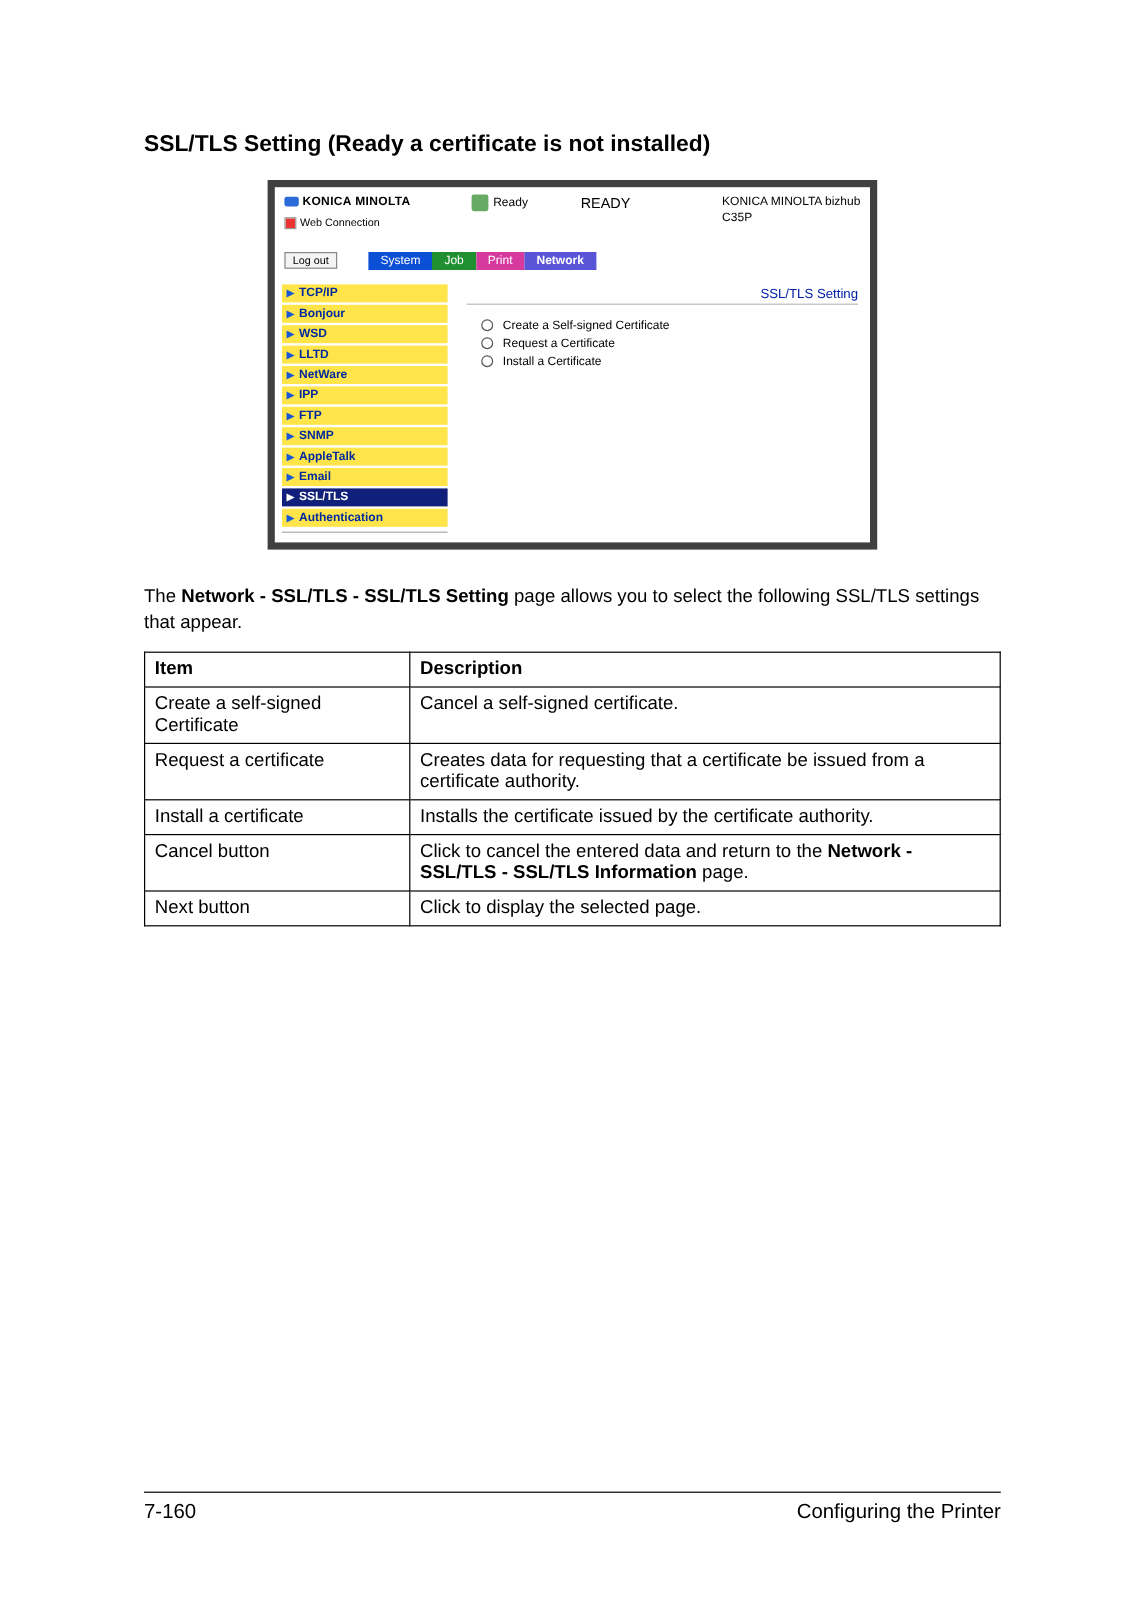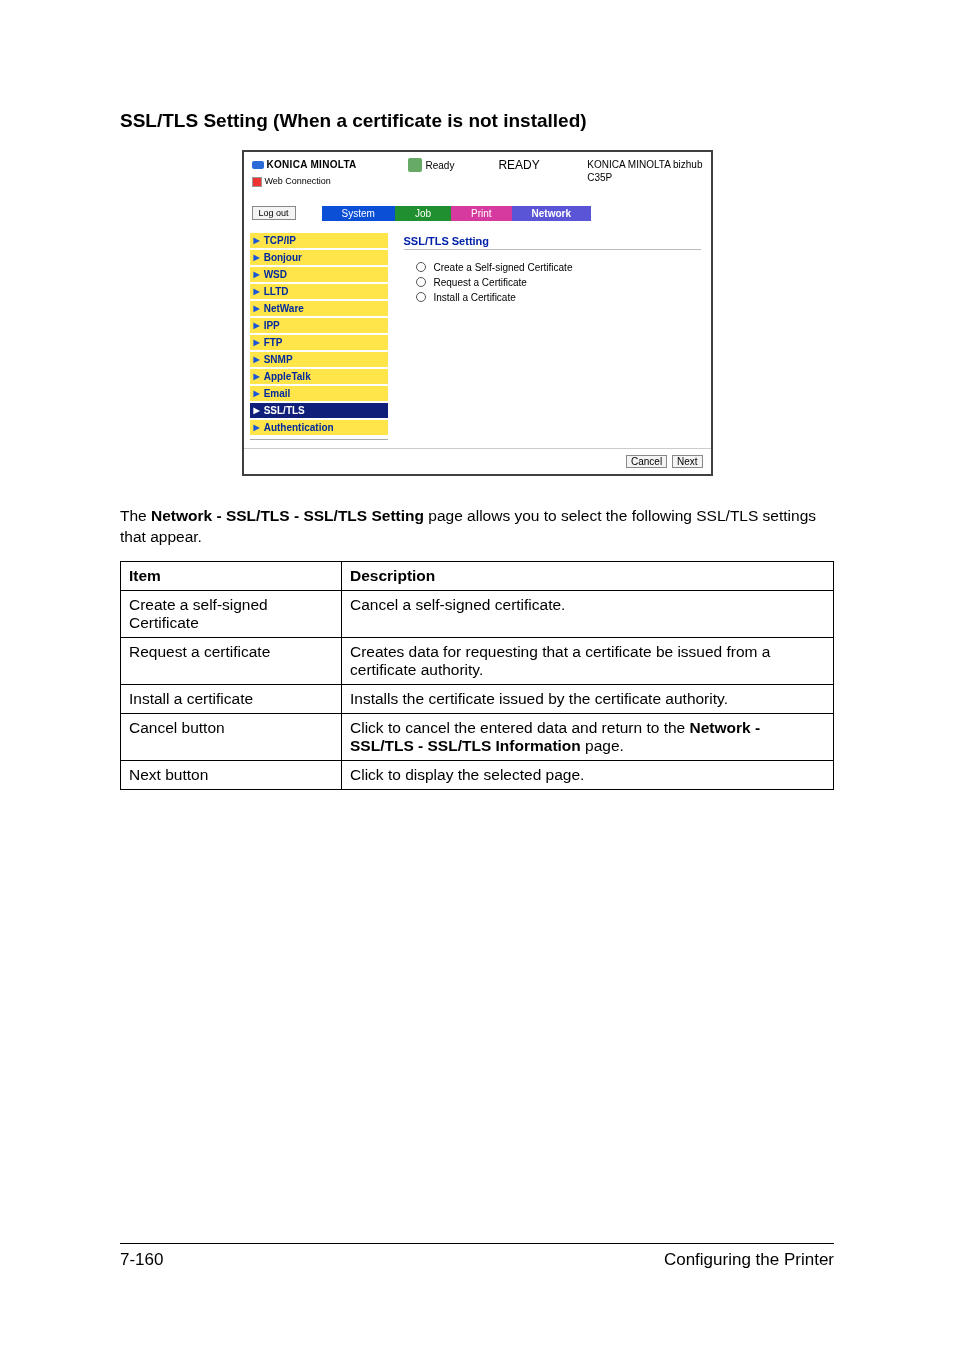"SSL/TLS Setting (When a certificate" div.section-title { text: When -> Ready }
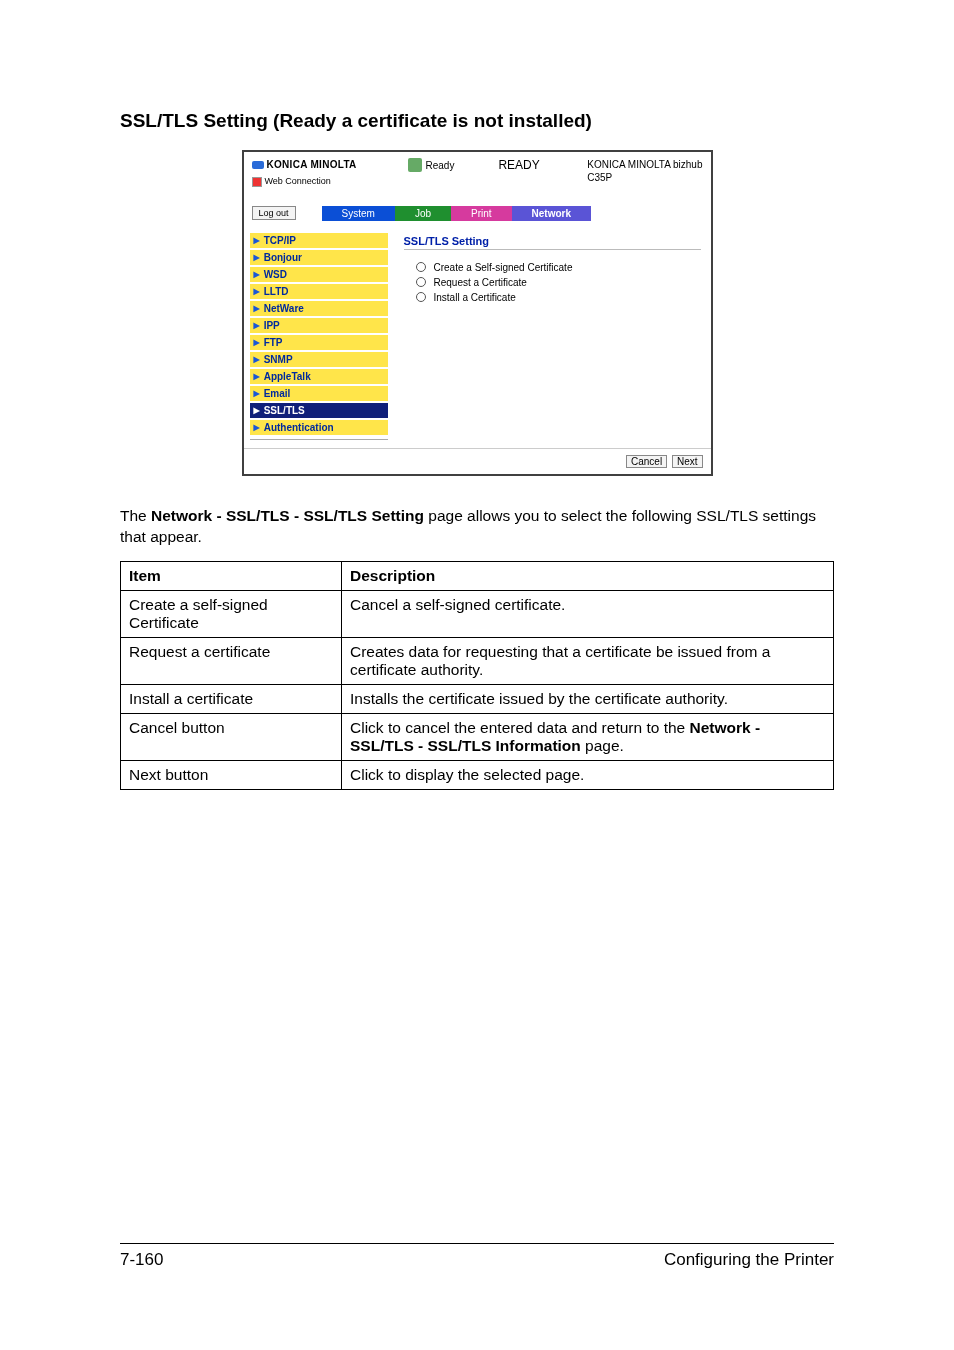"KONICA MINOLTA" .screenshot-box { border: 2px solid #404040 -> 6px solid #404040; width: 471px -> 508px }
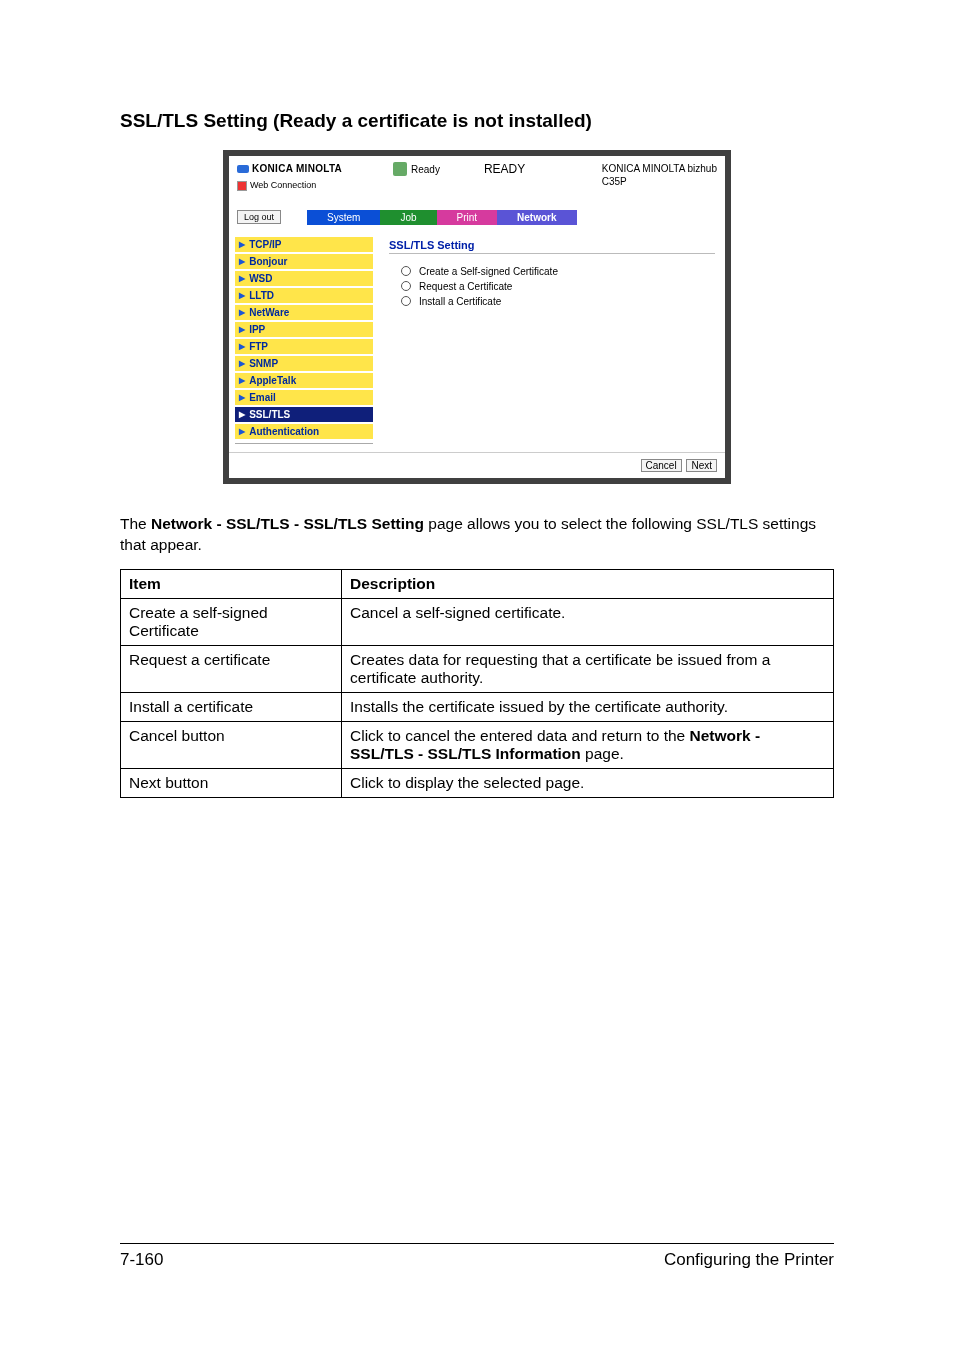"System" .tabbar span { padding: 2px 20px -> 2px 10px }
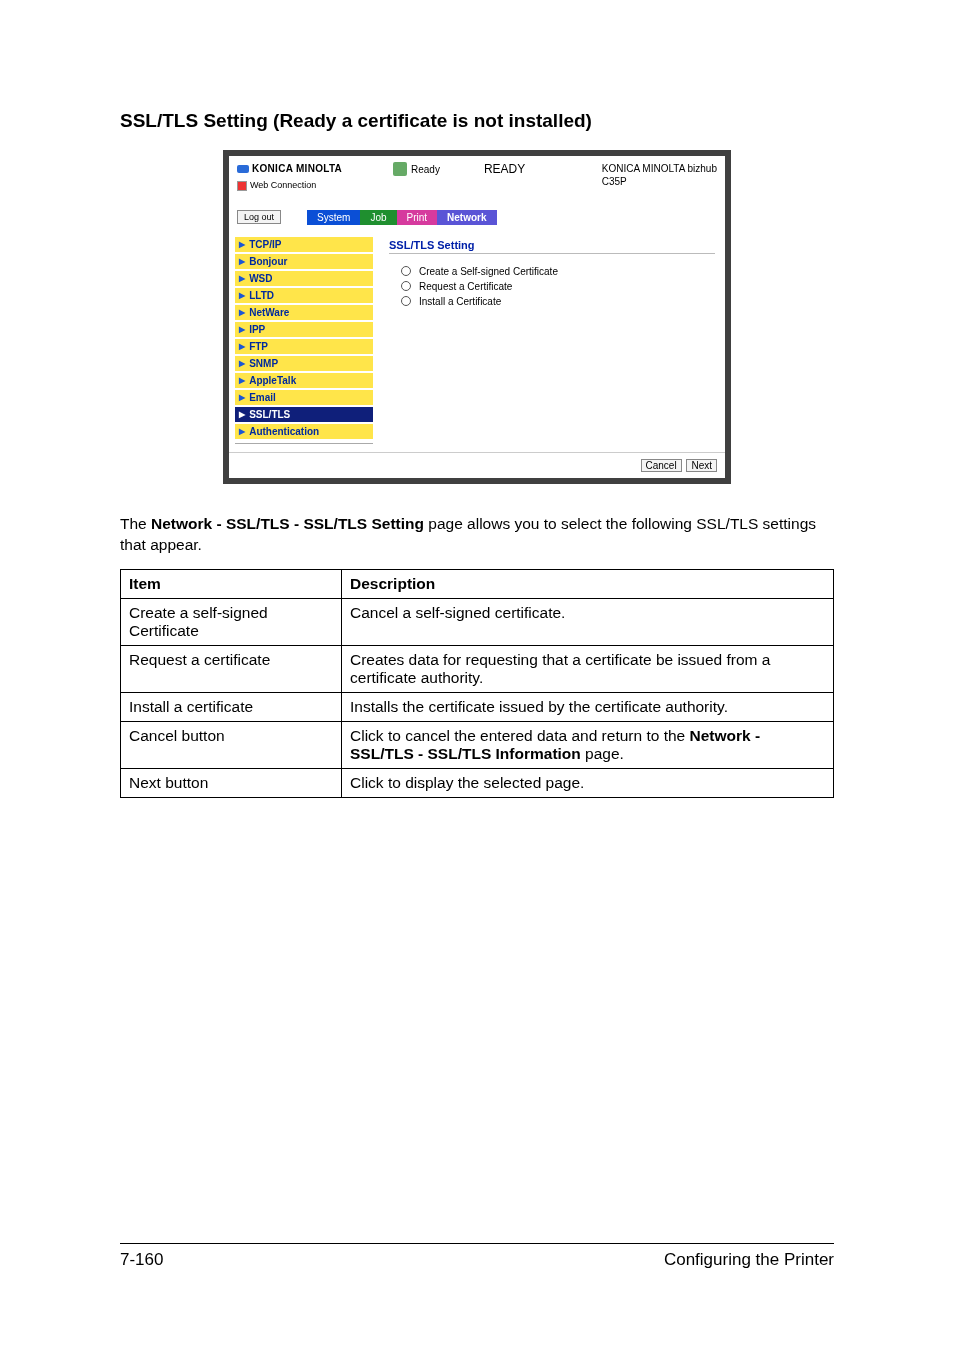"SSL/TLS Setting" .ssl-head { font-weight: bold -> normal; text-align: none -> right }
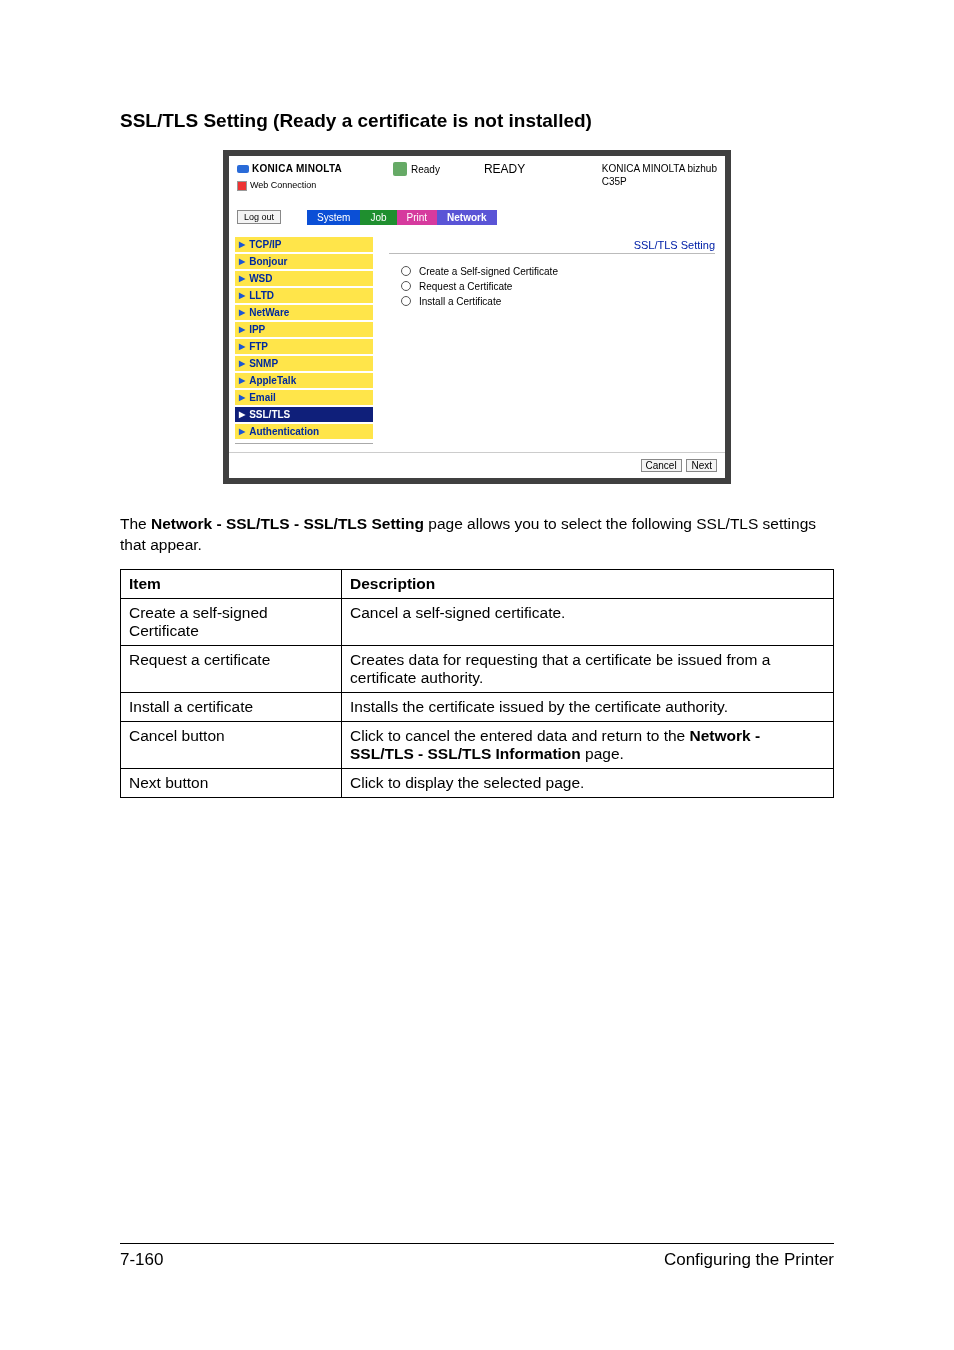"Cancel Next" div.ss-footer { html: <div> <button>Cancel</button> <button>Next</button> </div> -> none }
